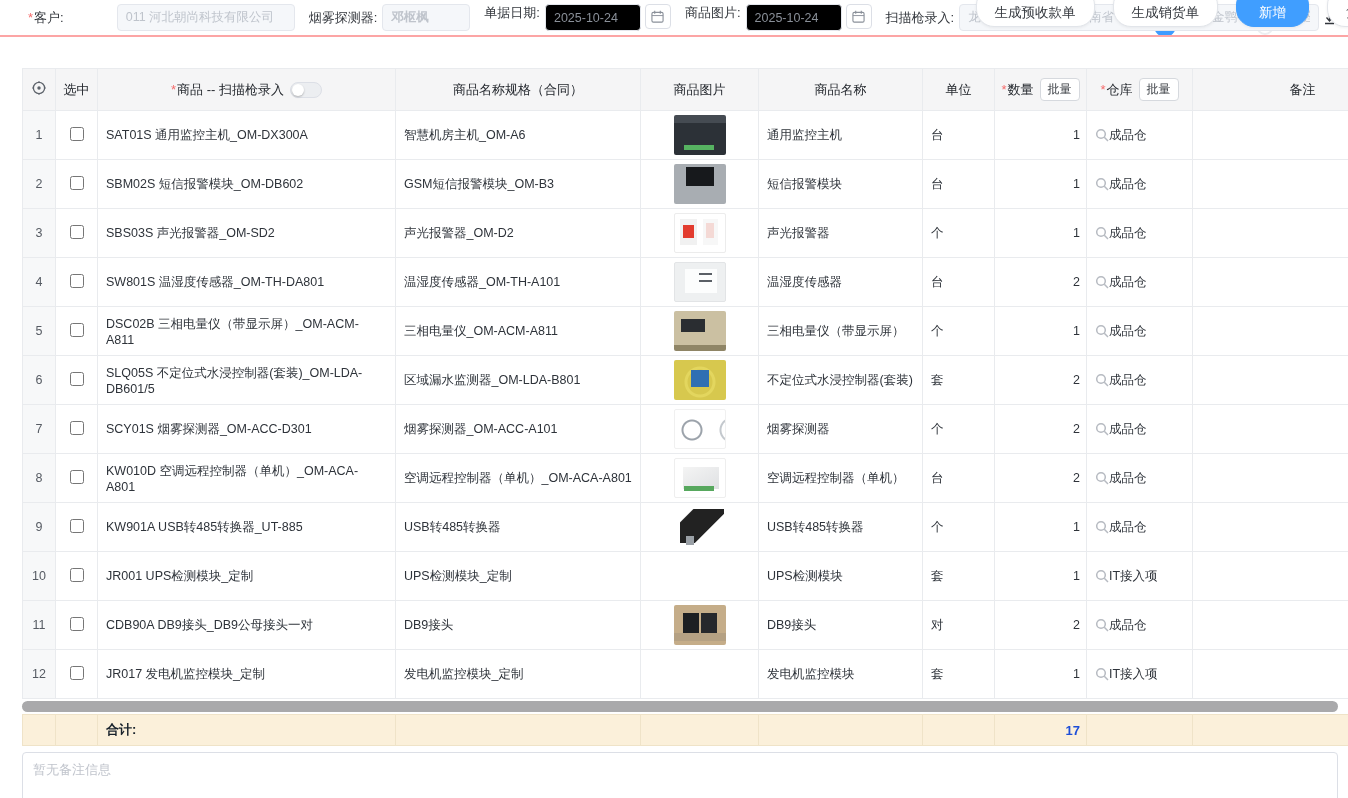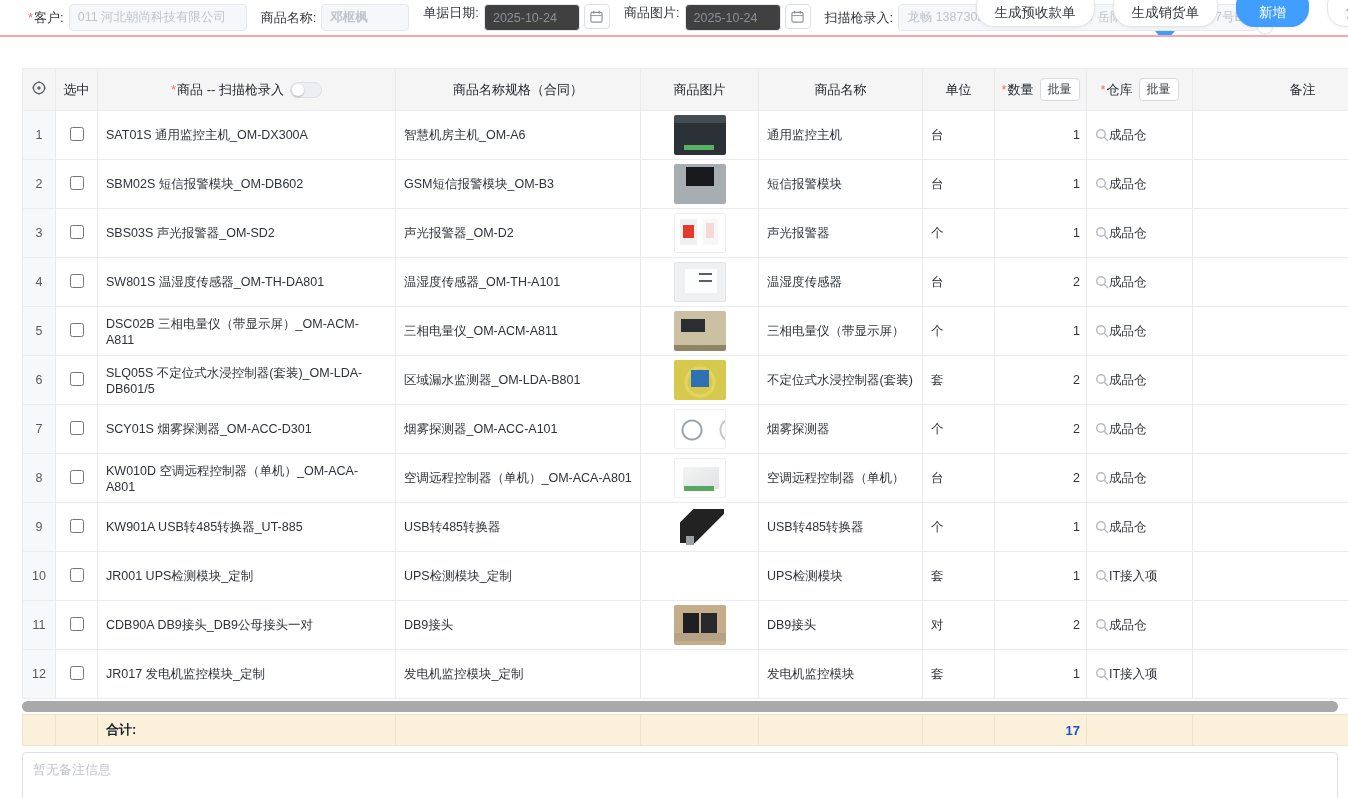"011 河北朝尚科技有限公司" input.inp { margin-left: none -> 48px }
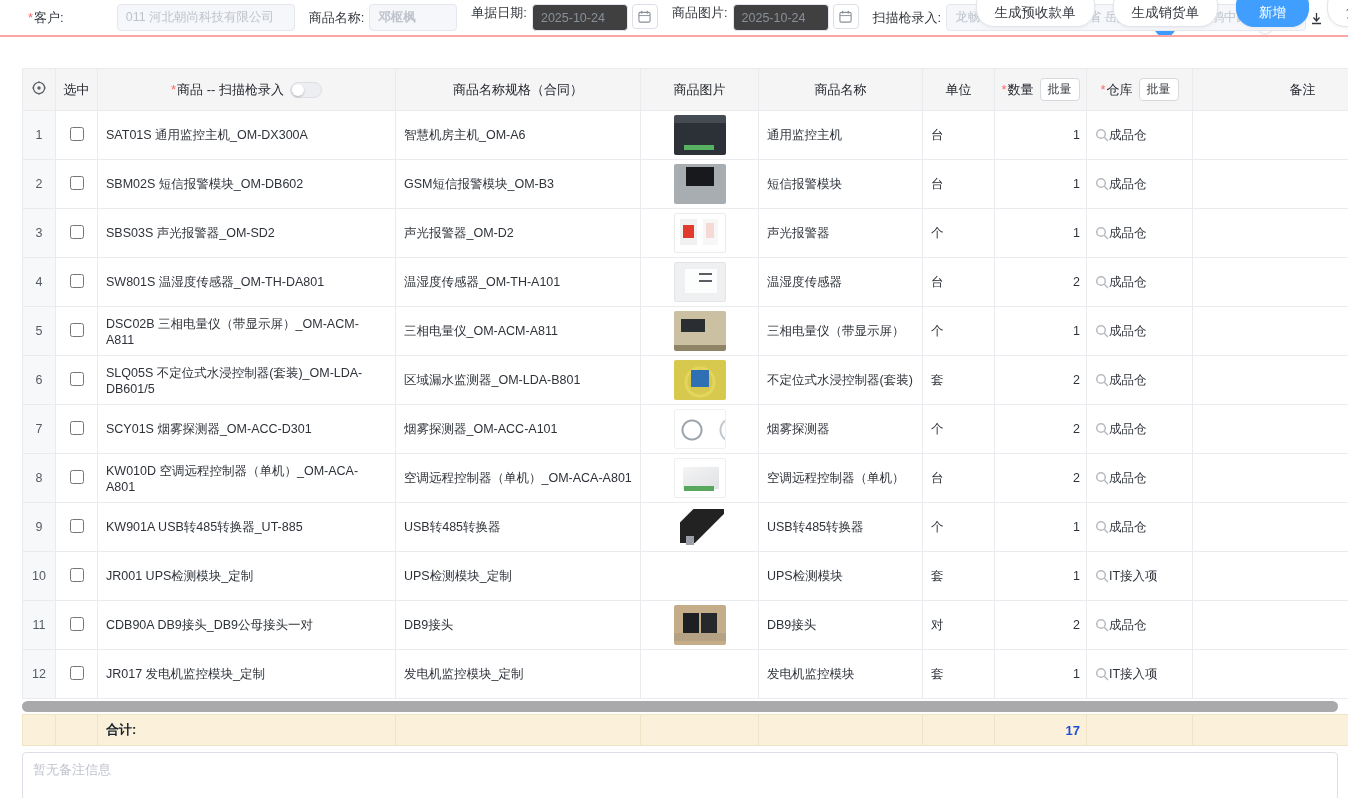"商品名称:" label { text: 商品名称 -> 烟雾探测器 }
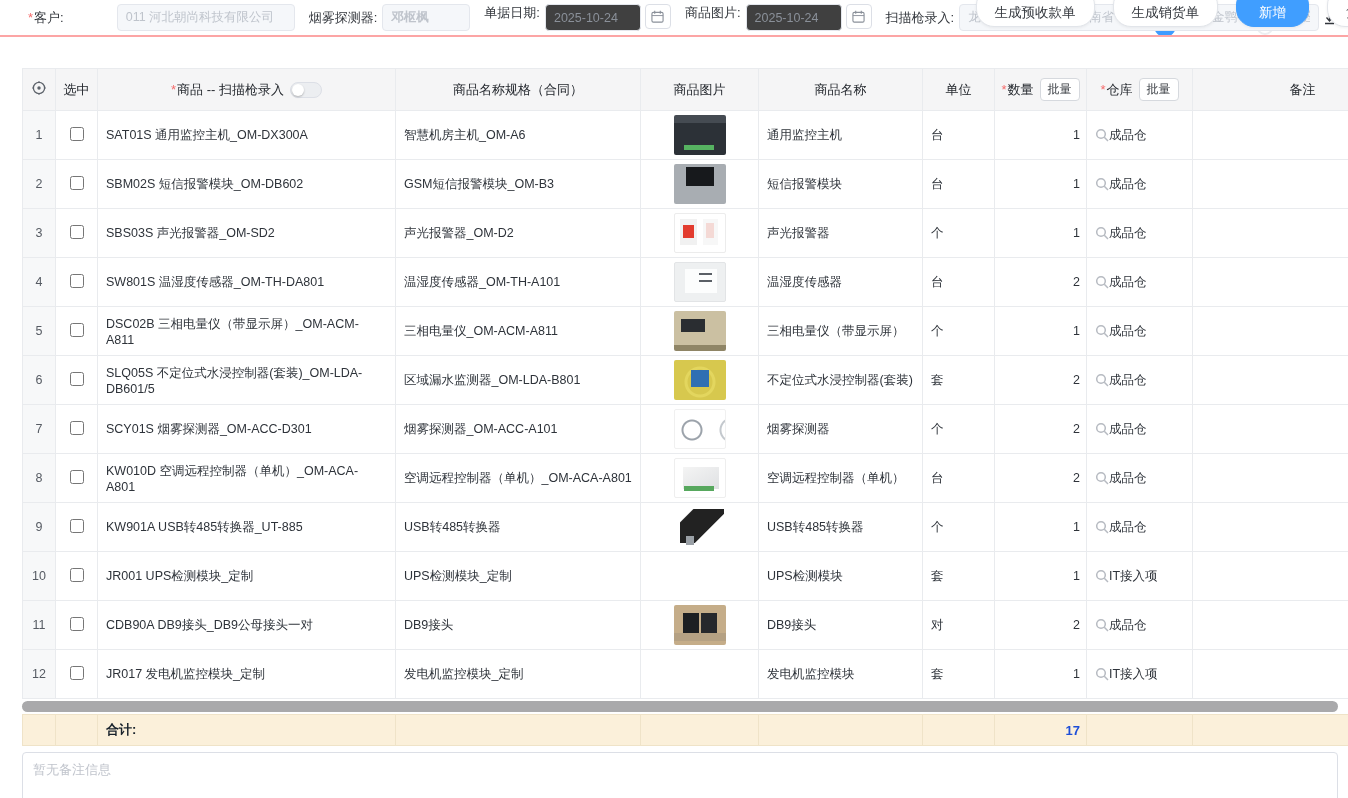"2025-10-24" .inp { background: #404040 -> #000000 }
